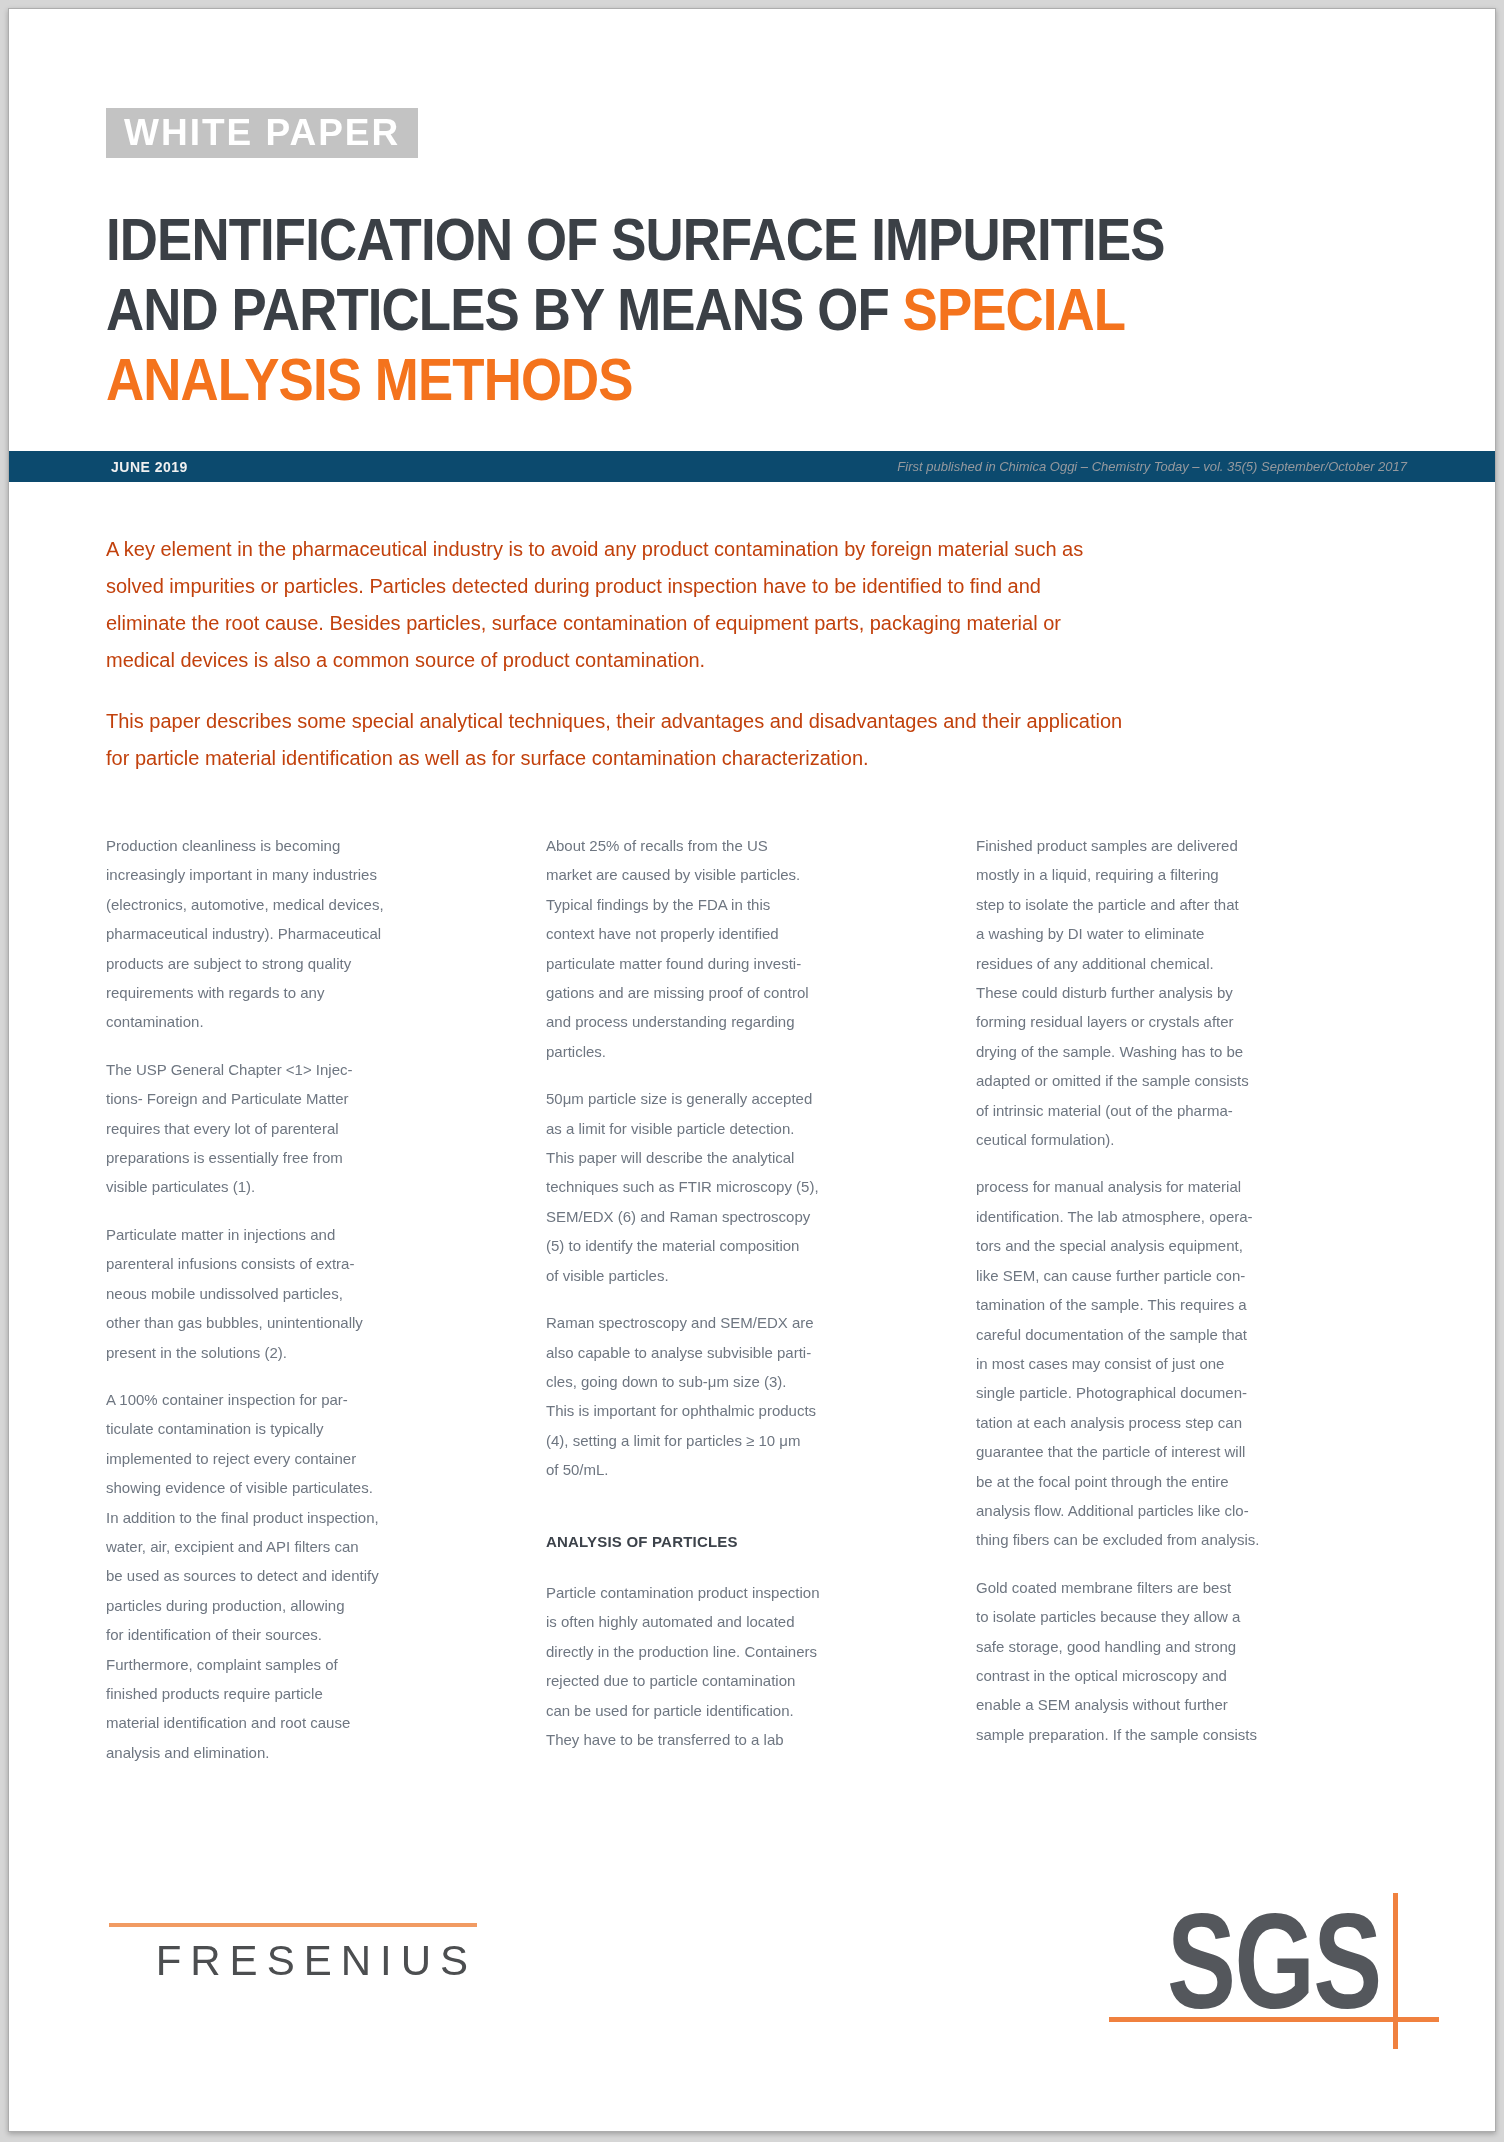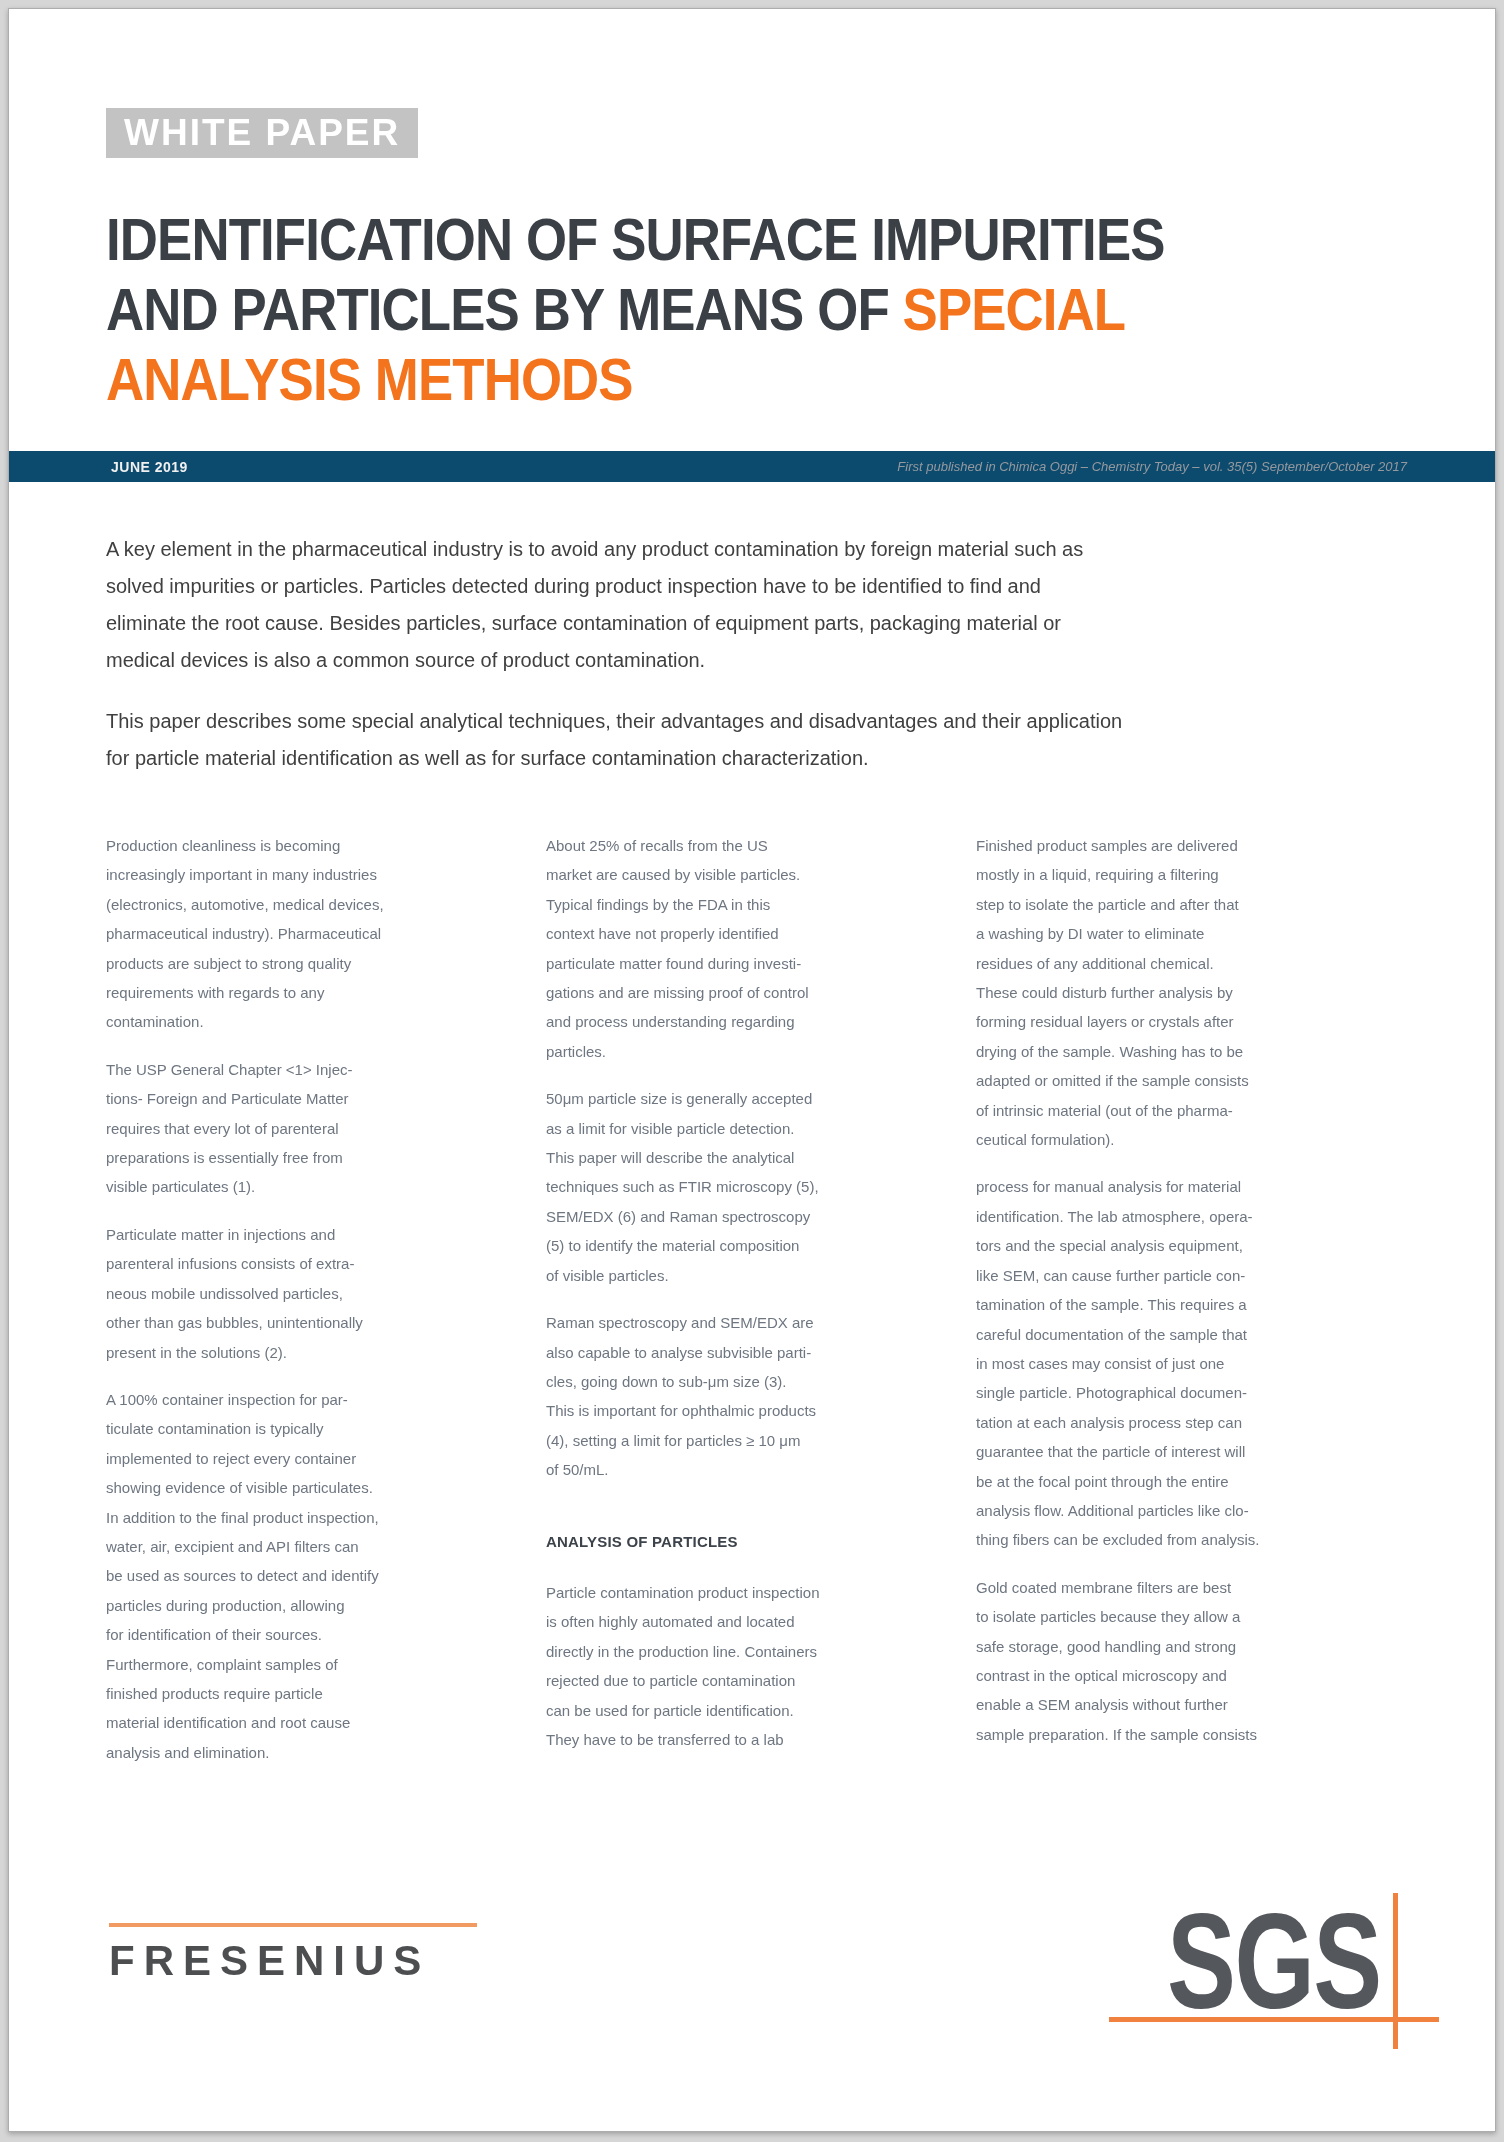"A key element in the" .intro { color: #404040 -> #c2410c }
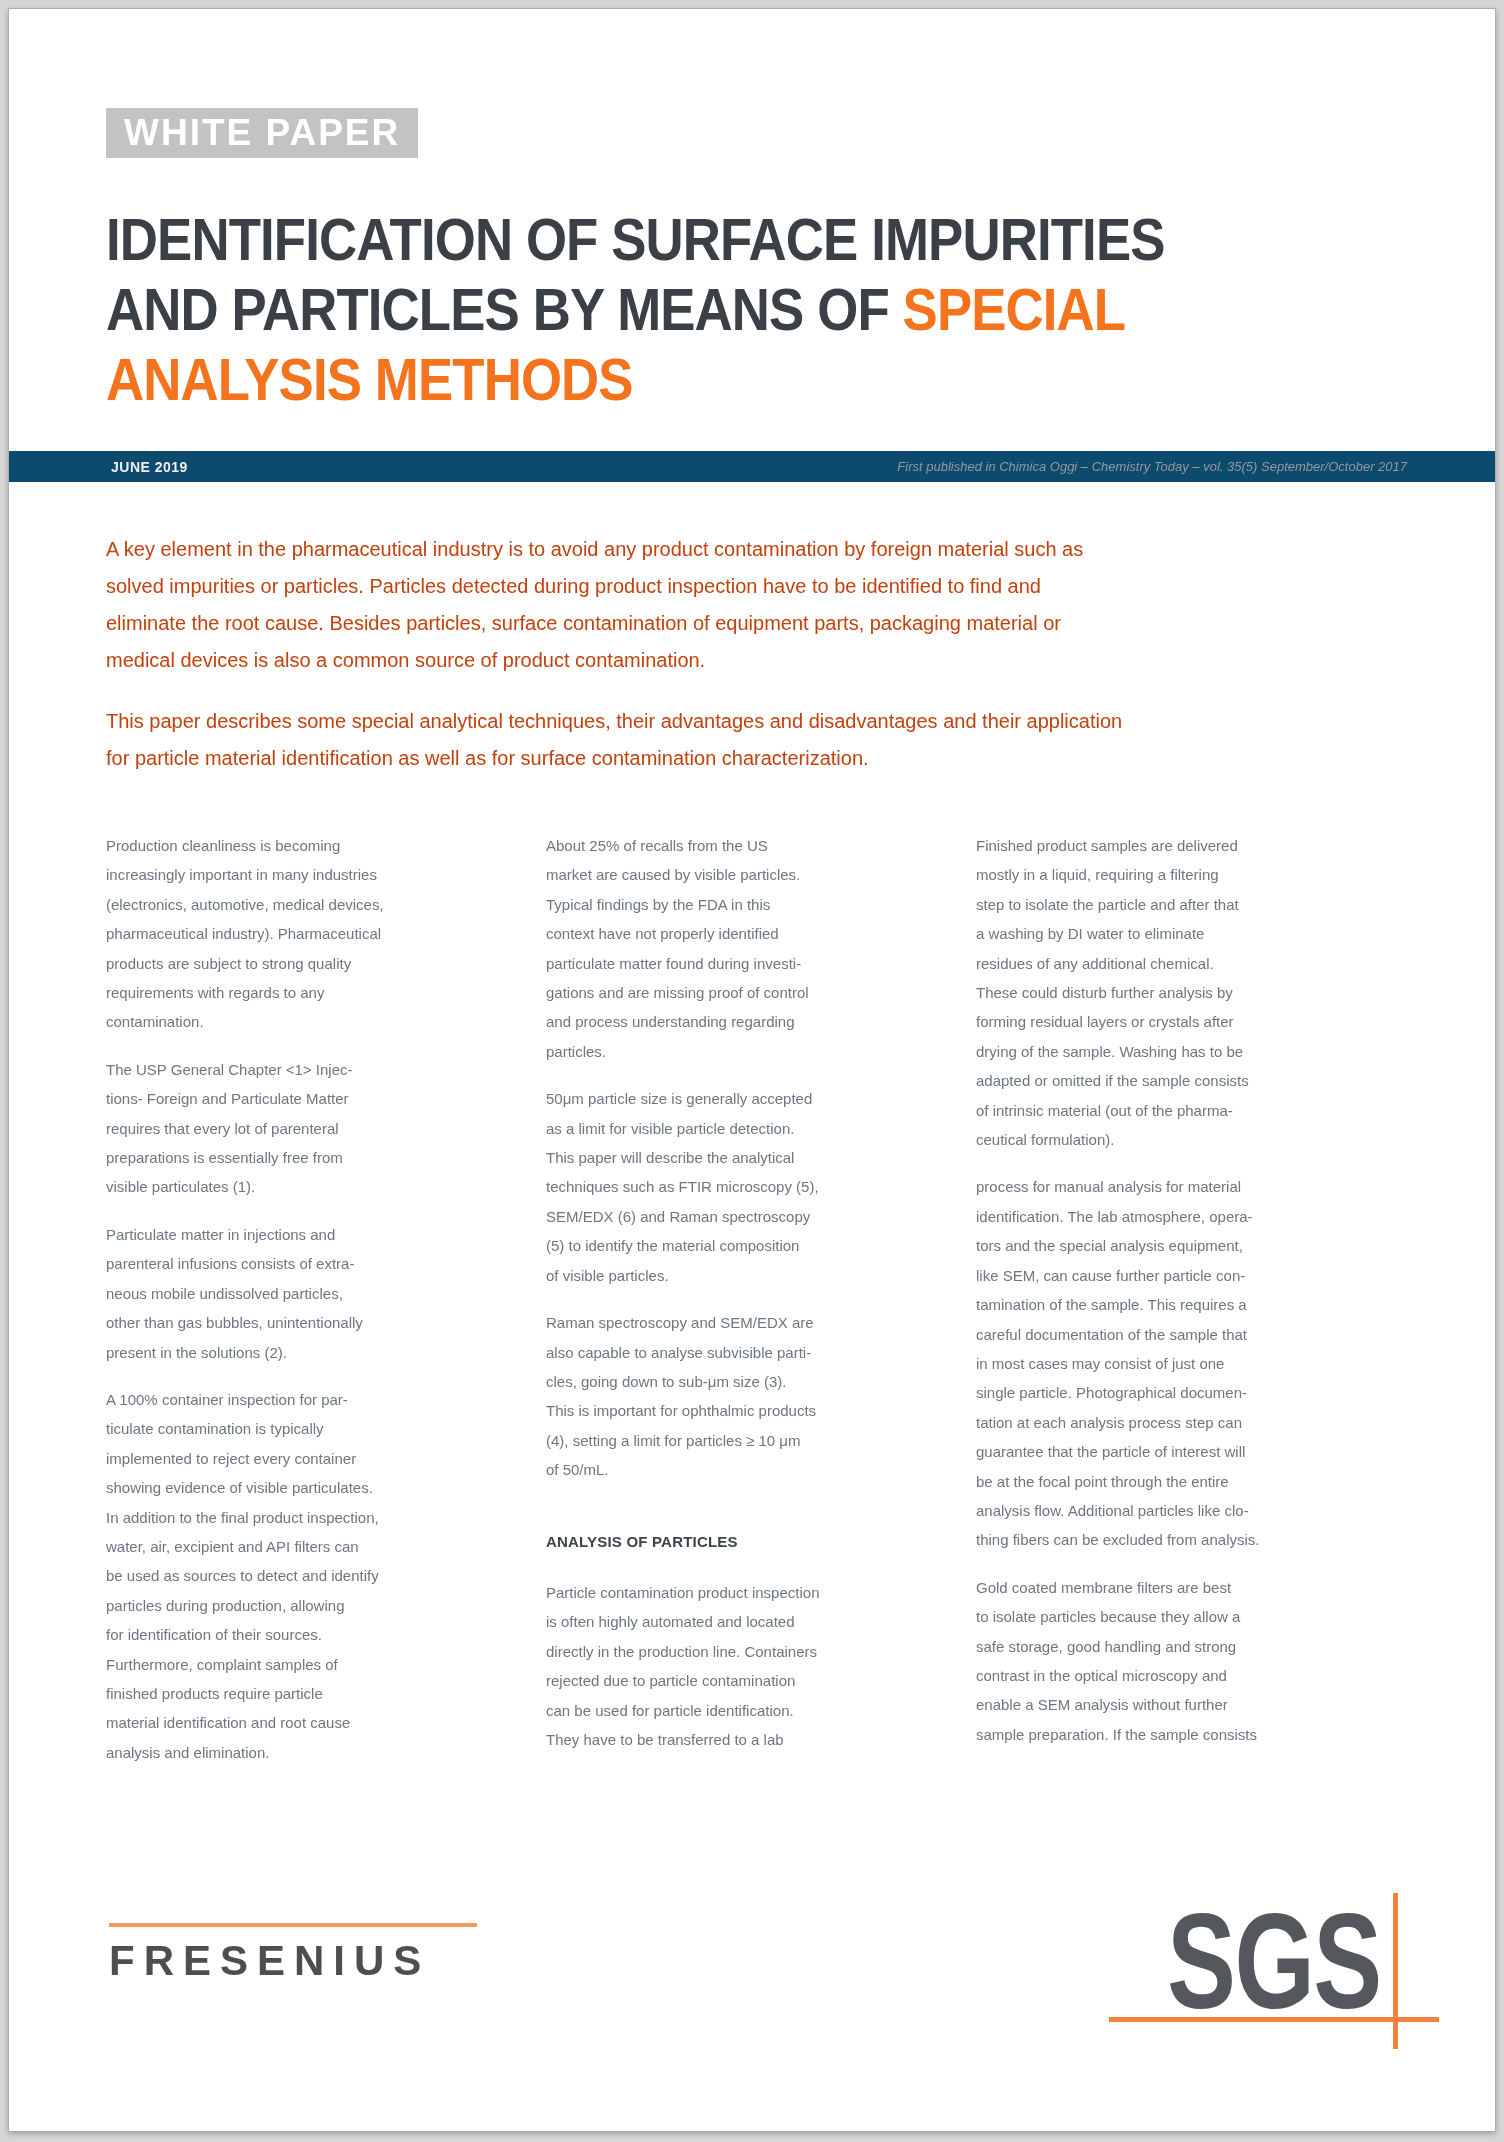"FRESENIUS" .if-l2 { font-weight: bold -> normal; text-align: none -> right }
